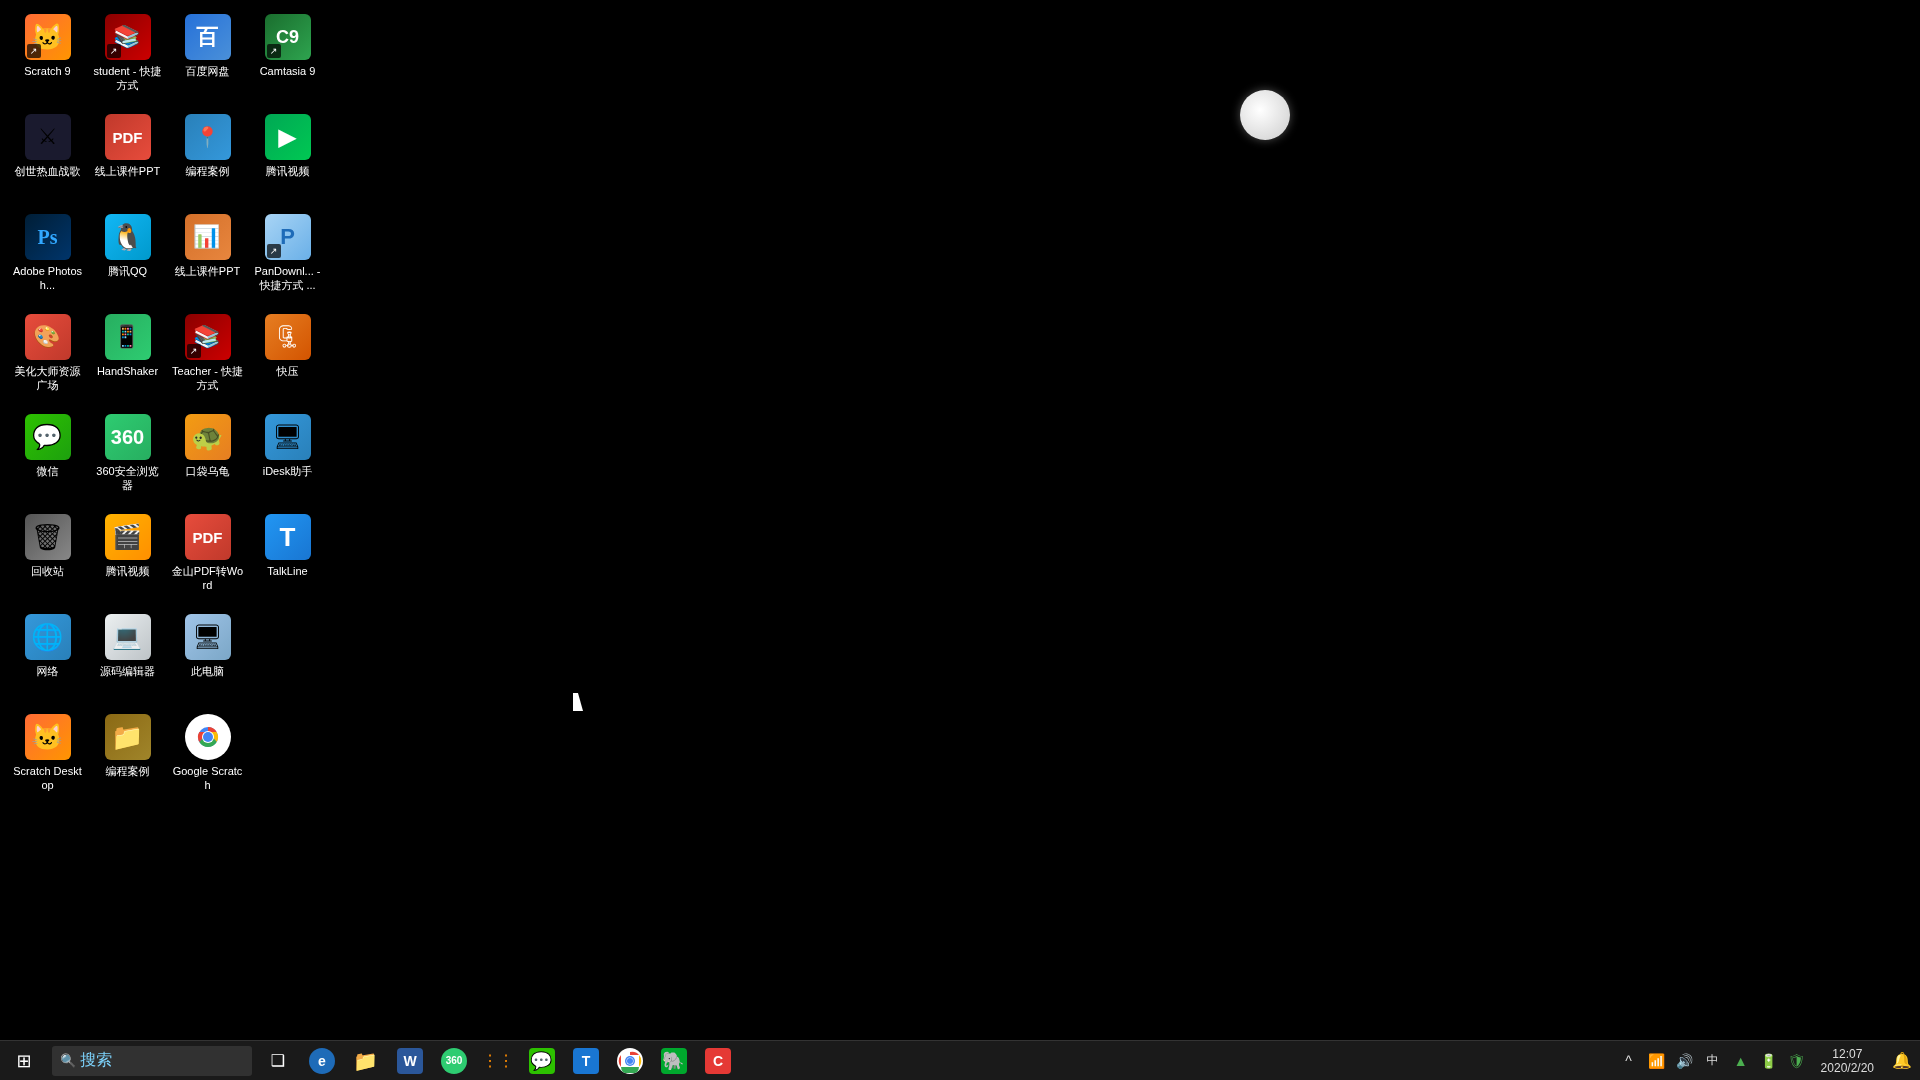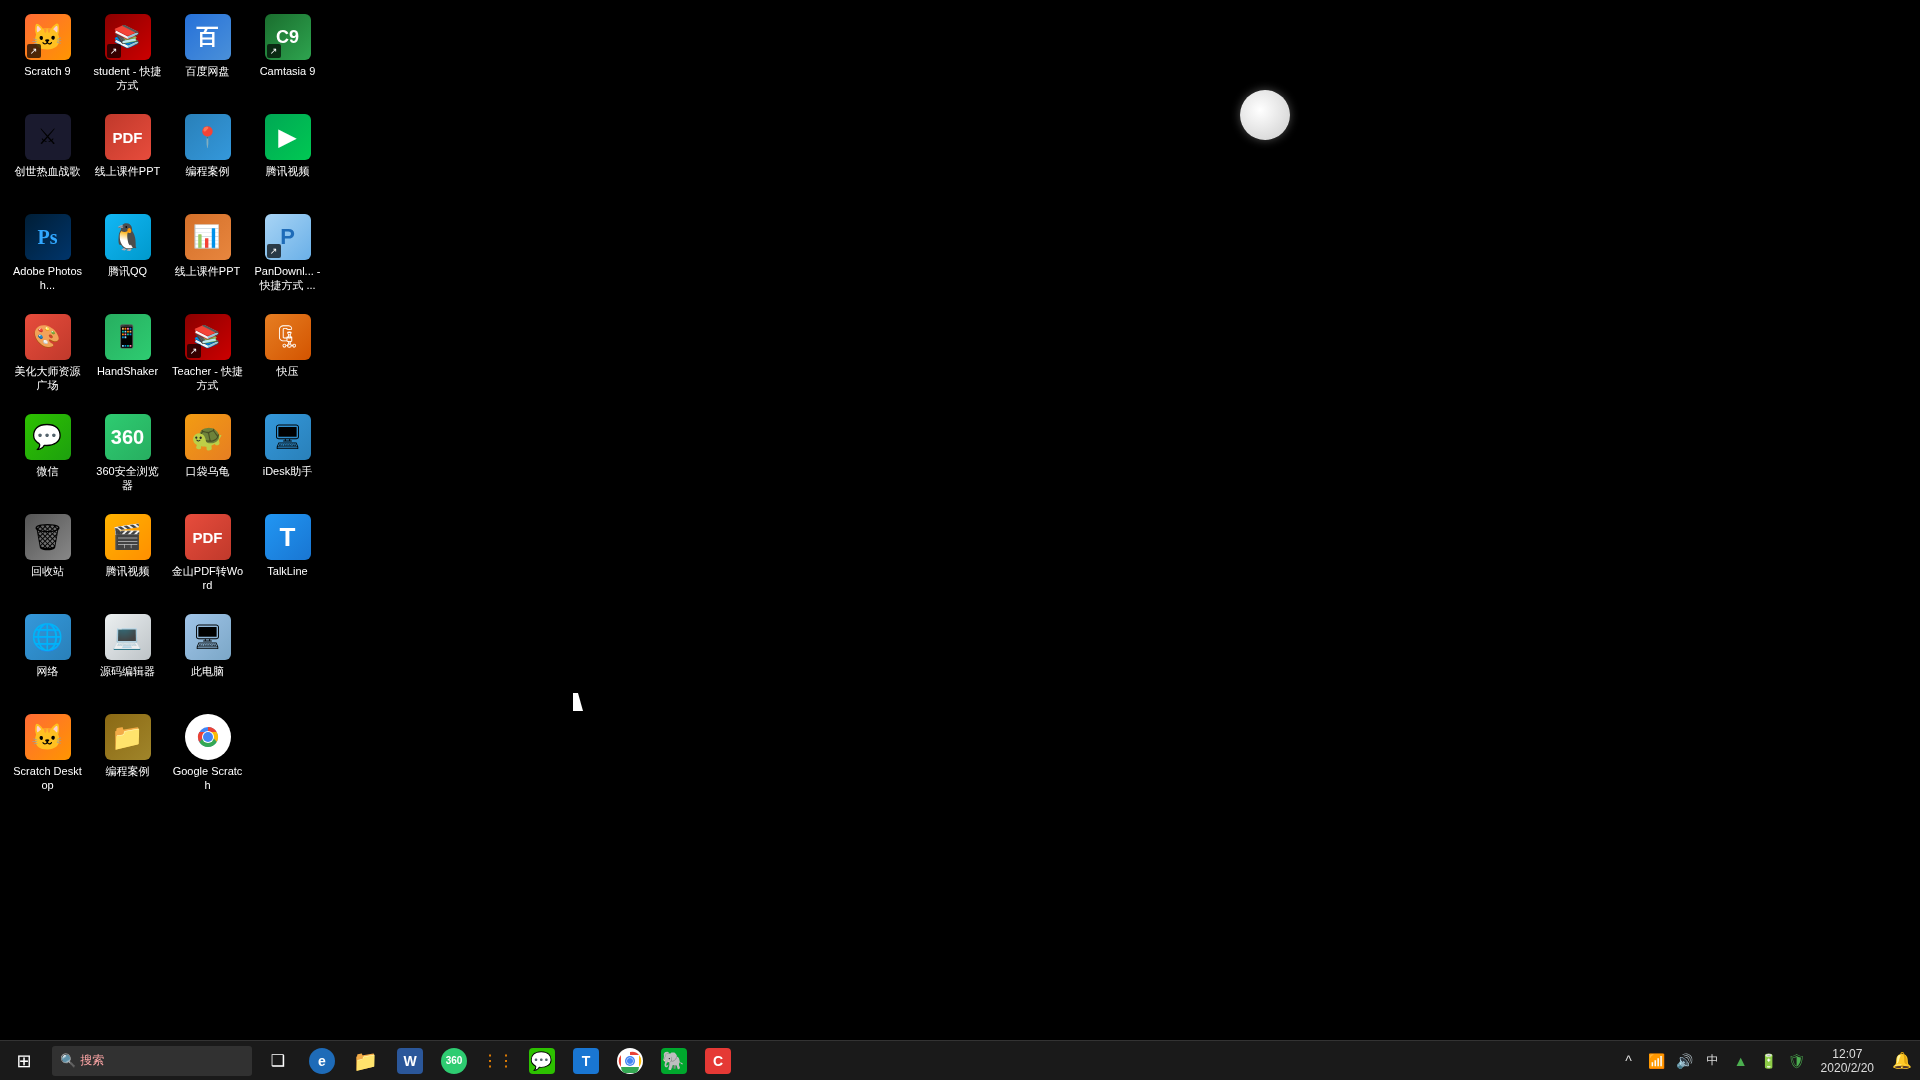"搜索" span { color: #fca5a5 -> #7dd3fc; font-size: 12px -> 16px }
